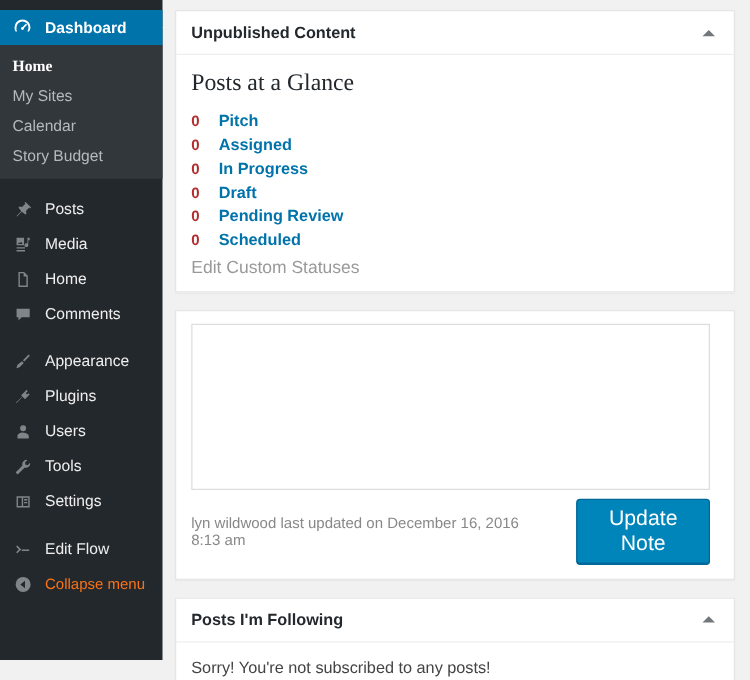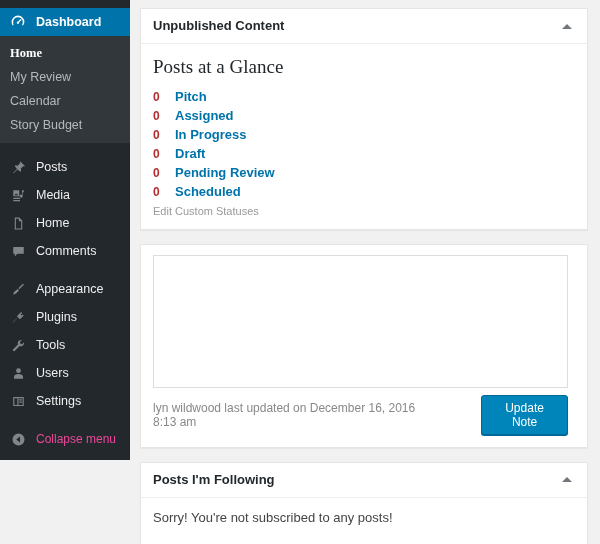"Dashboard" #adminmenu { height: 460px -> 528px }
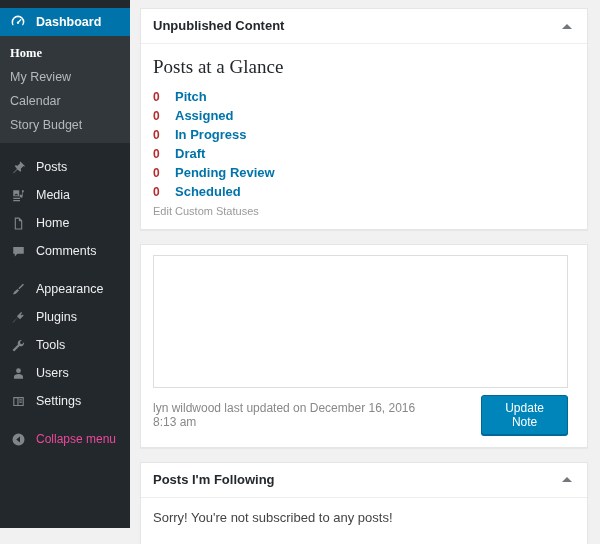"My Review" span.sub-item { text: Review -> Sites }
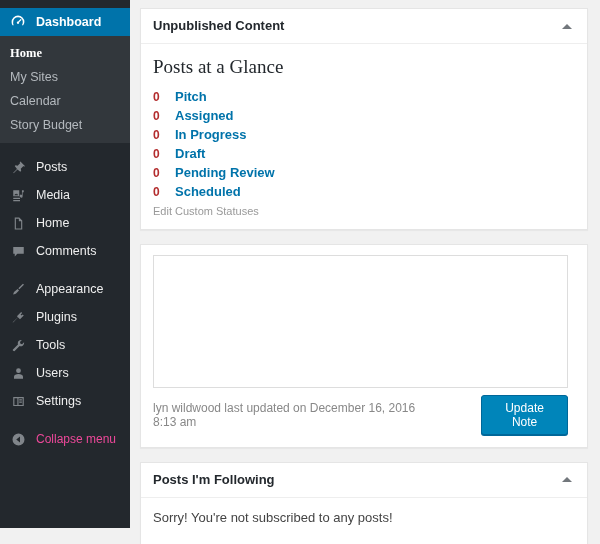"Edit Custom Statuses" .edit-statuses { font-size: 11px -> 14px }
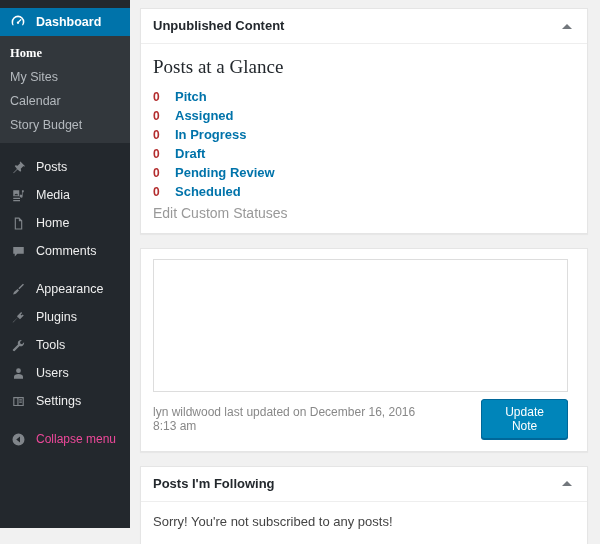"Tools" div.menu-top { order: before "Users" -> after "Users" }
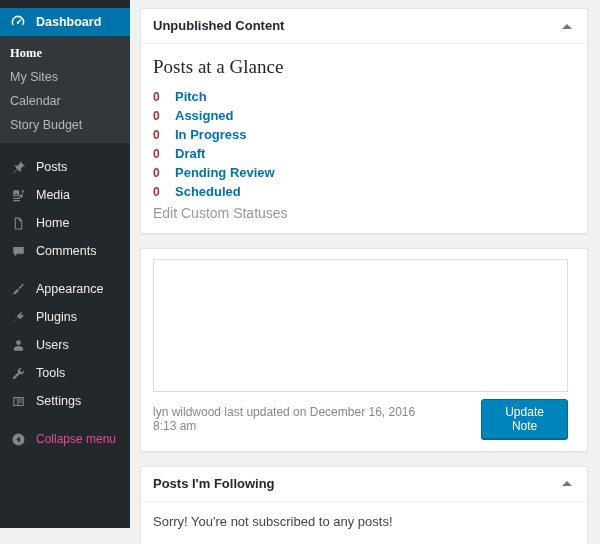"Update Note" .button-primary { font-size: 12px -> 17px }
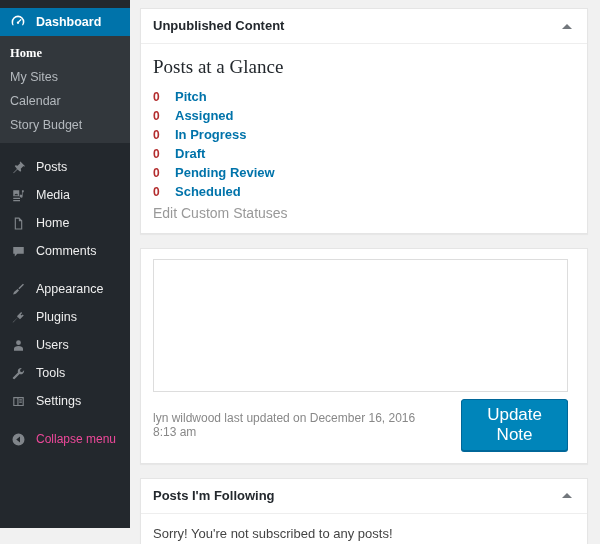"Edit Flow" div.menu-top { html: none -> <div> <span> <svg> <path></path> </svg> </span> <span>Edit Flow</span> </div> }
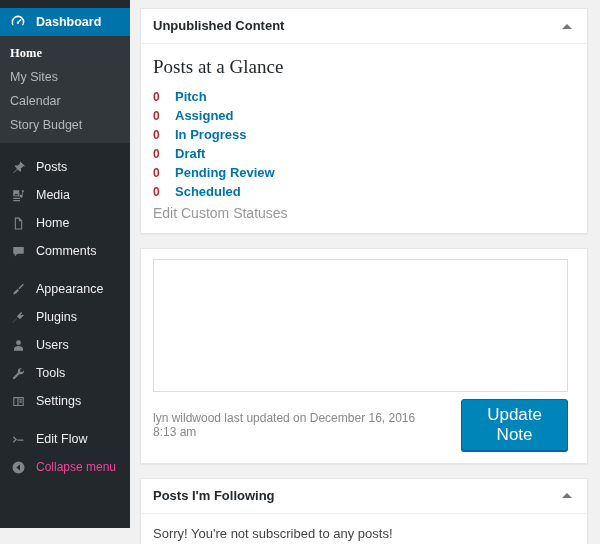"Collapse menu" .menu-top.collapse-menu { color: #ec4899 -> #f97316 }
